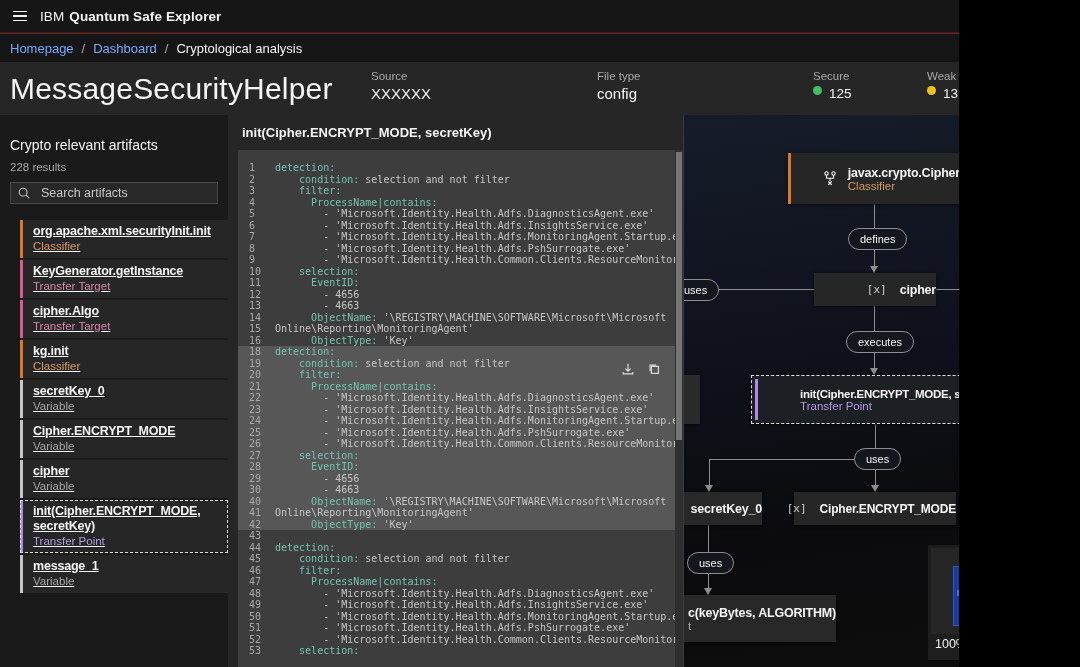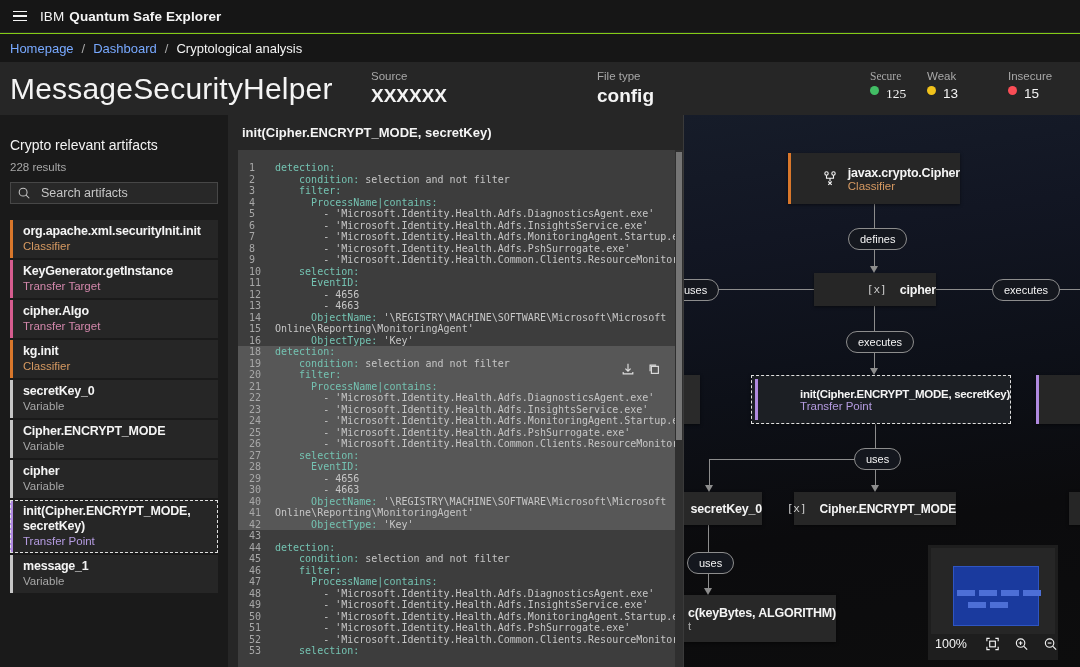"IBM Quantum Safe Explorer" #app { background: #84cc16 -> #7f1d1d; width: 1080px -> 959px }
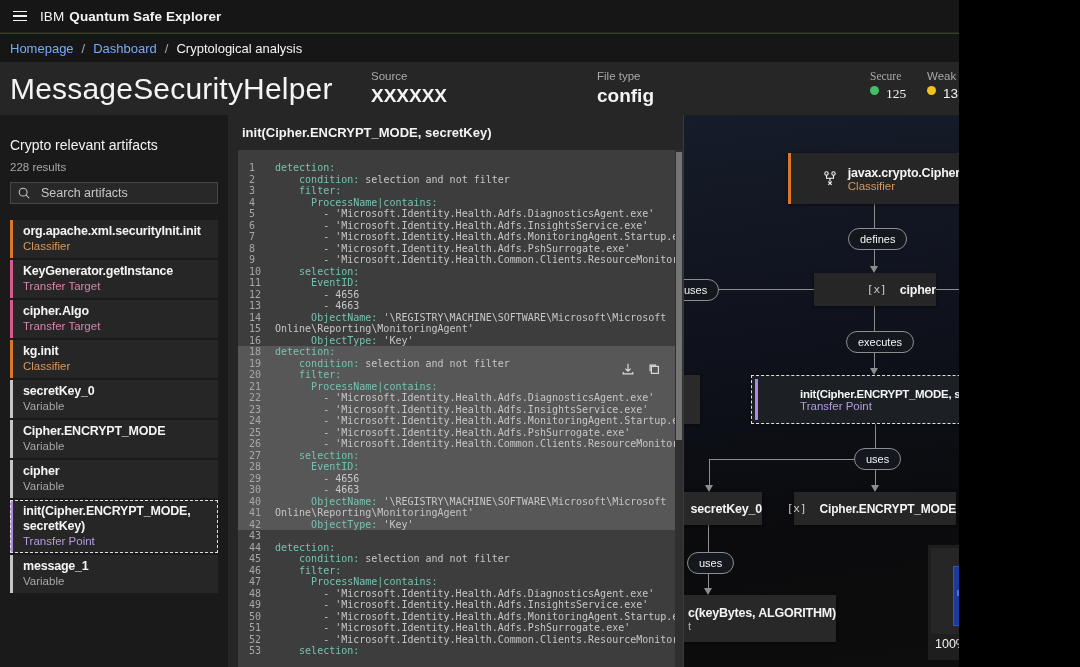"Secure" .stat-secure { font-family: Liberation Serif, serif -> none; left: 870px -> 813px }
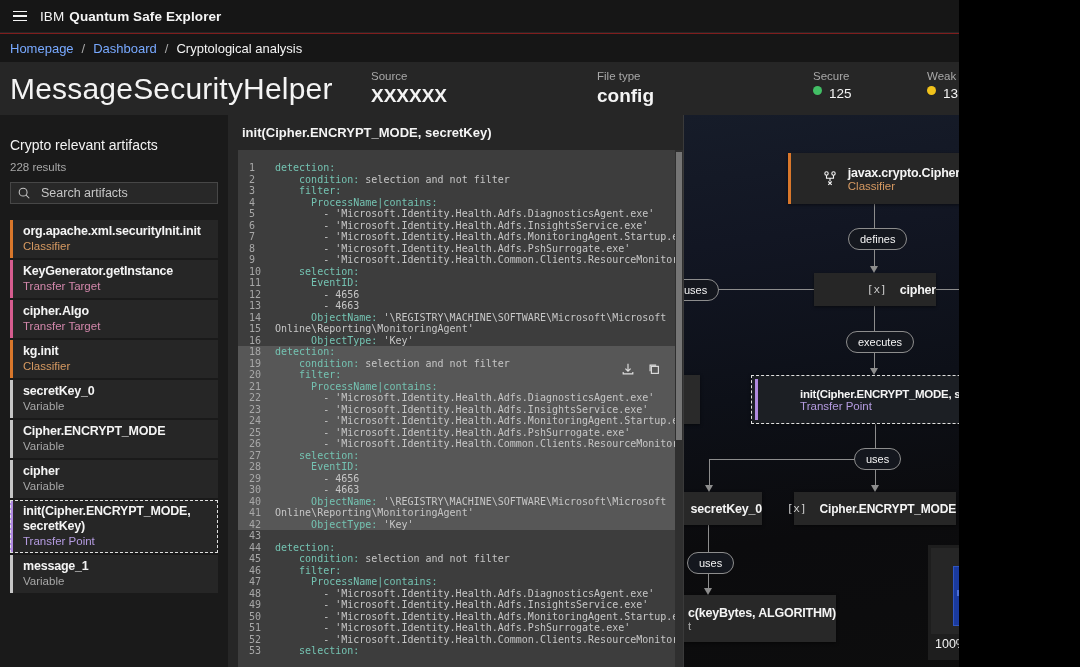"XXXXXX" .meta .m-value { font-size: 19px -> 15px; font-weight: bold -> none }
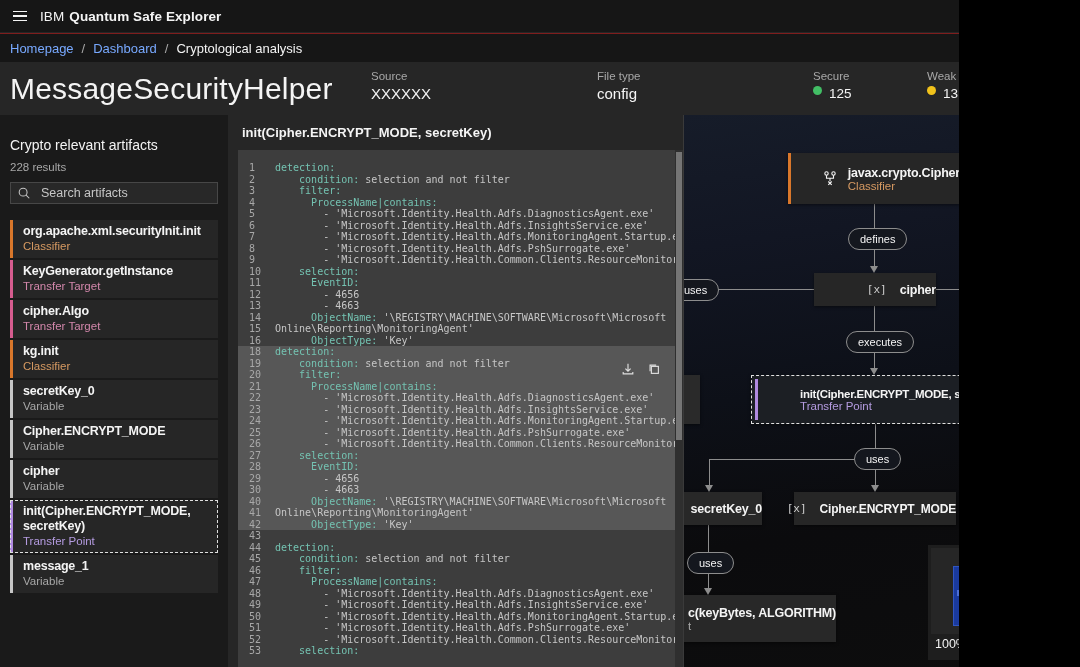"org.apache.xml.securityInit.init" .art-list { left: 10px -> 20px; text-decoration: none -> underline }
